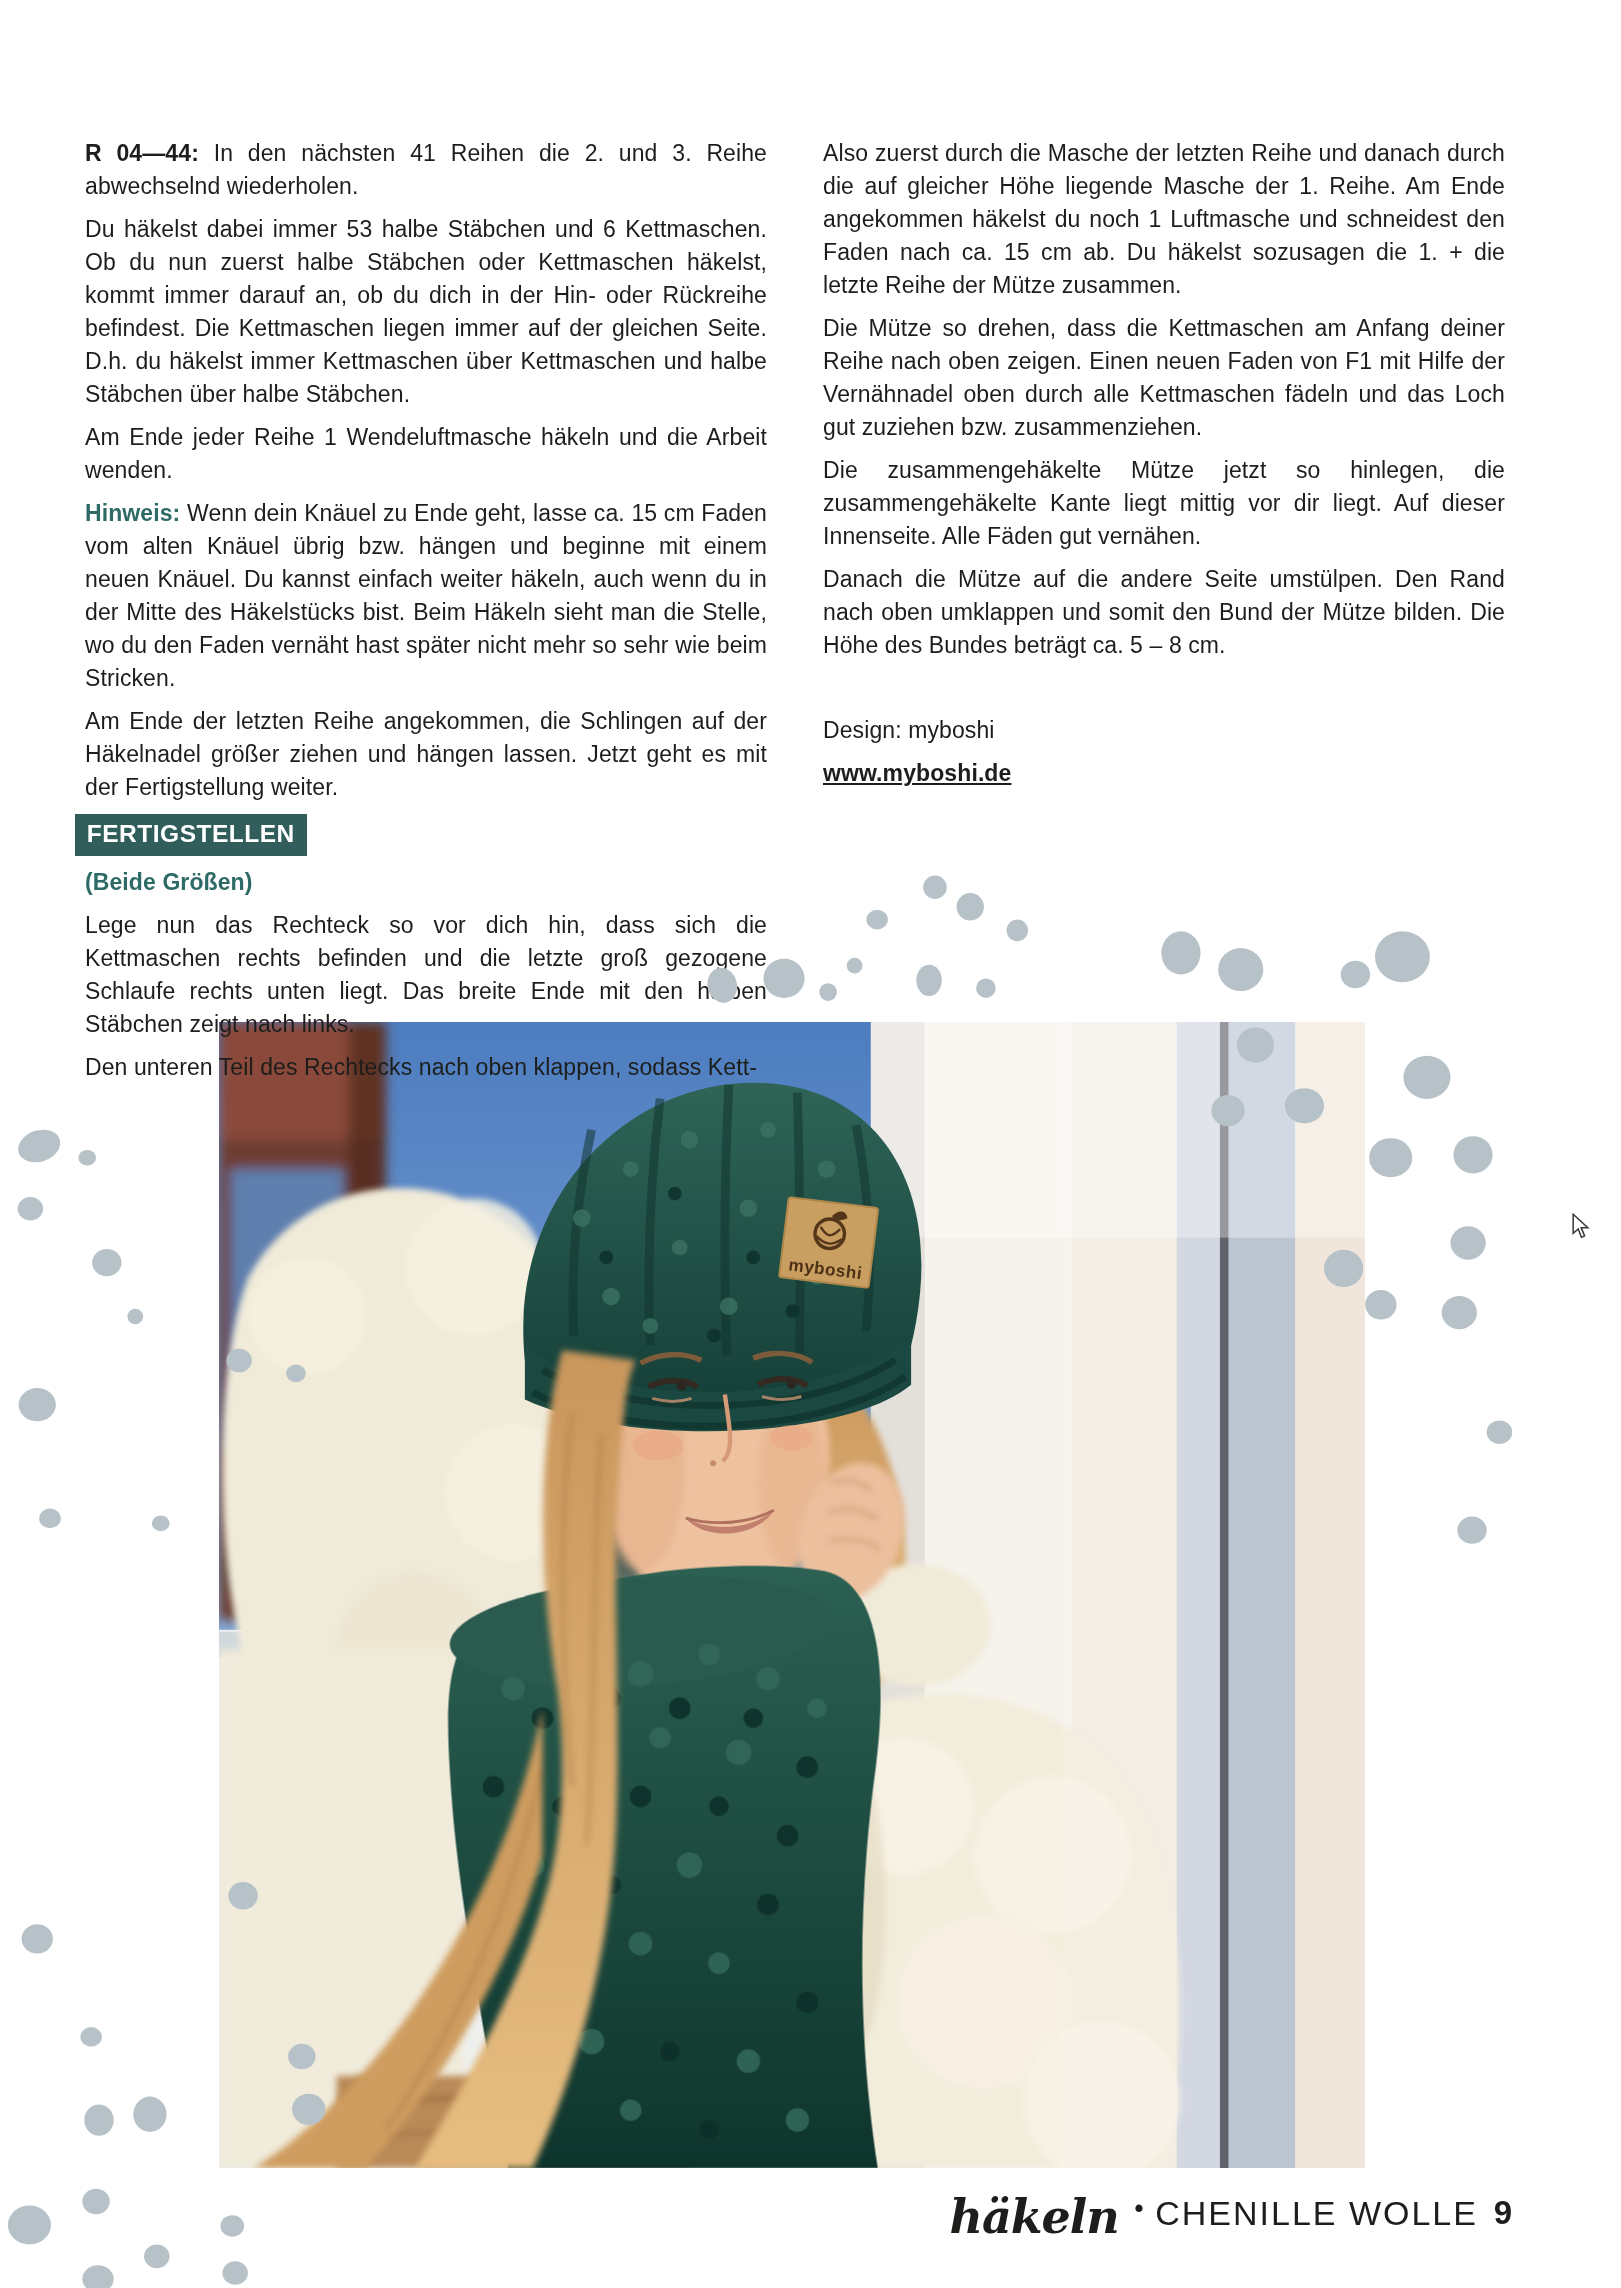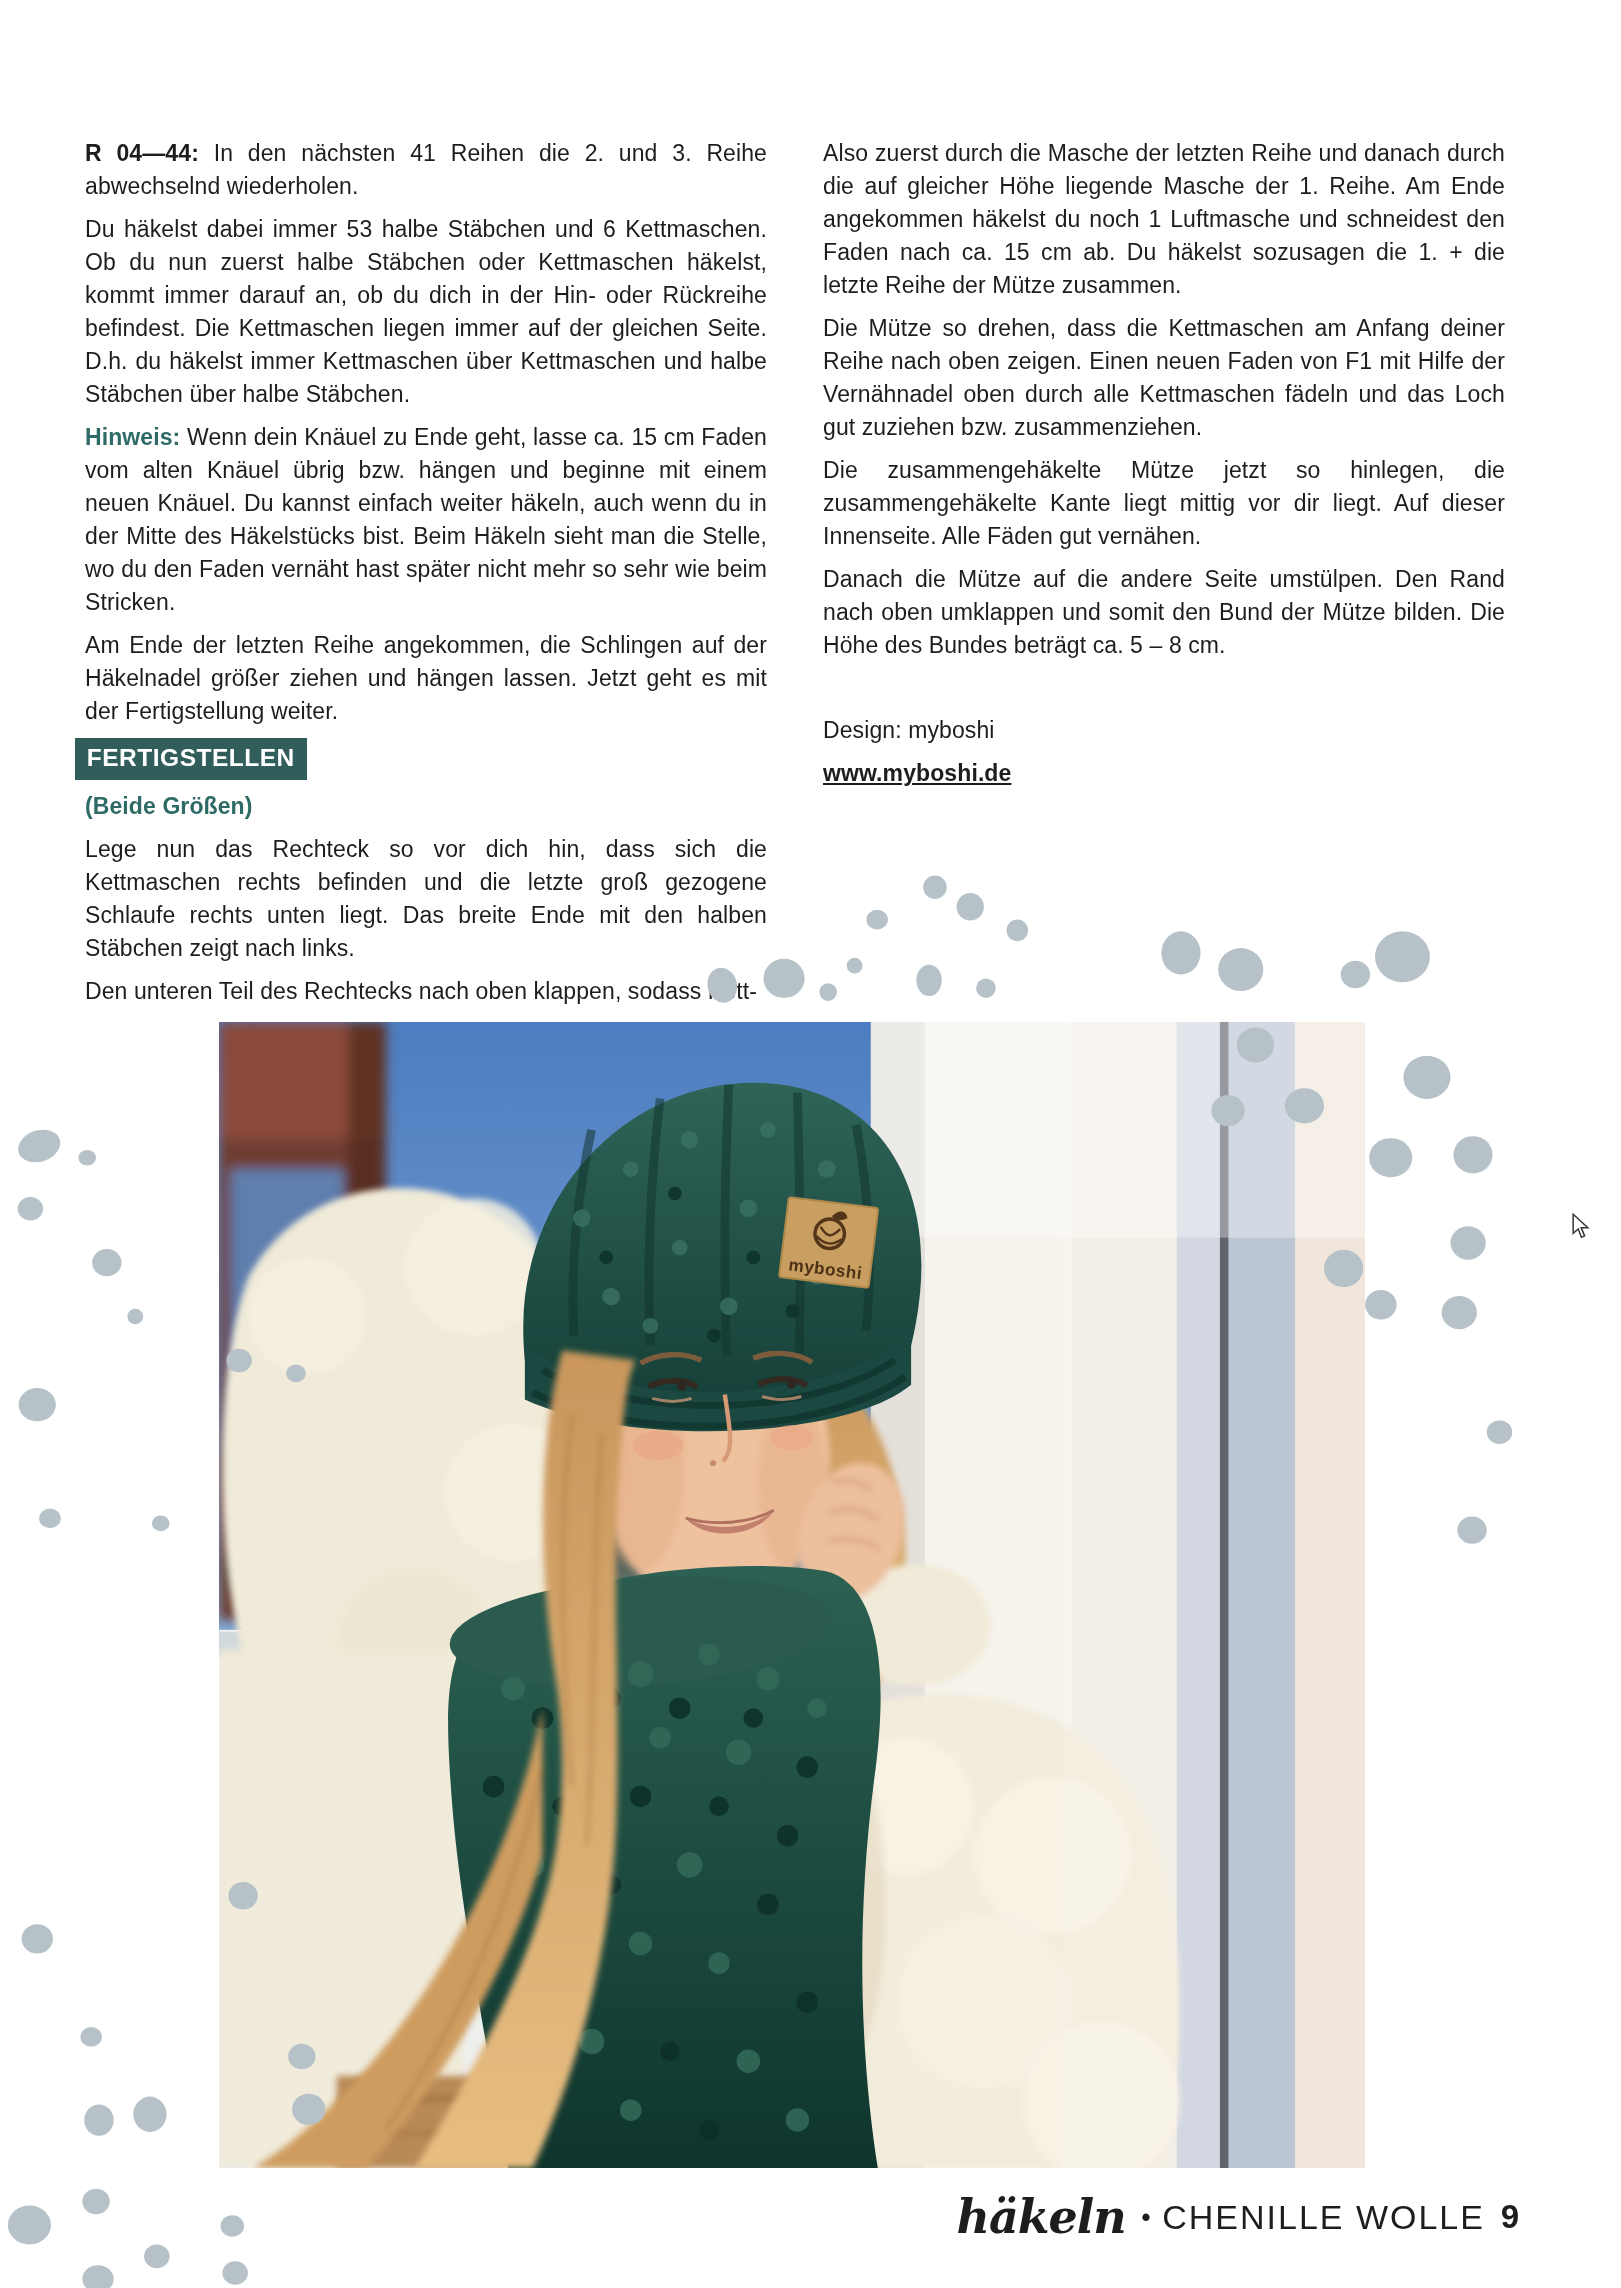"Am Ende jeder Reihe 1" p { html: none -> <p>Am Ende jeder Reihe 1 Wendeluftmasche häkeln und die Arbeit wenden.</p> }
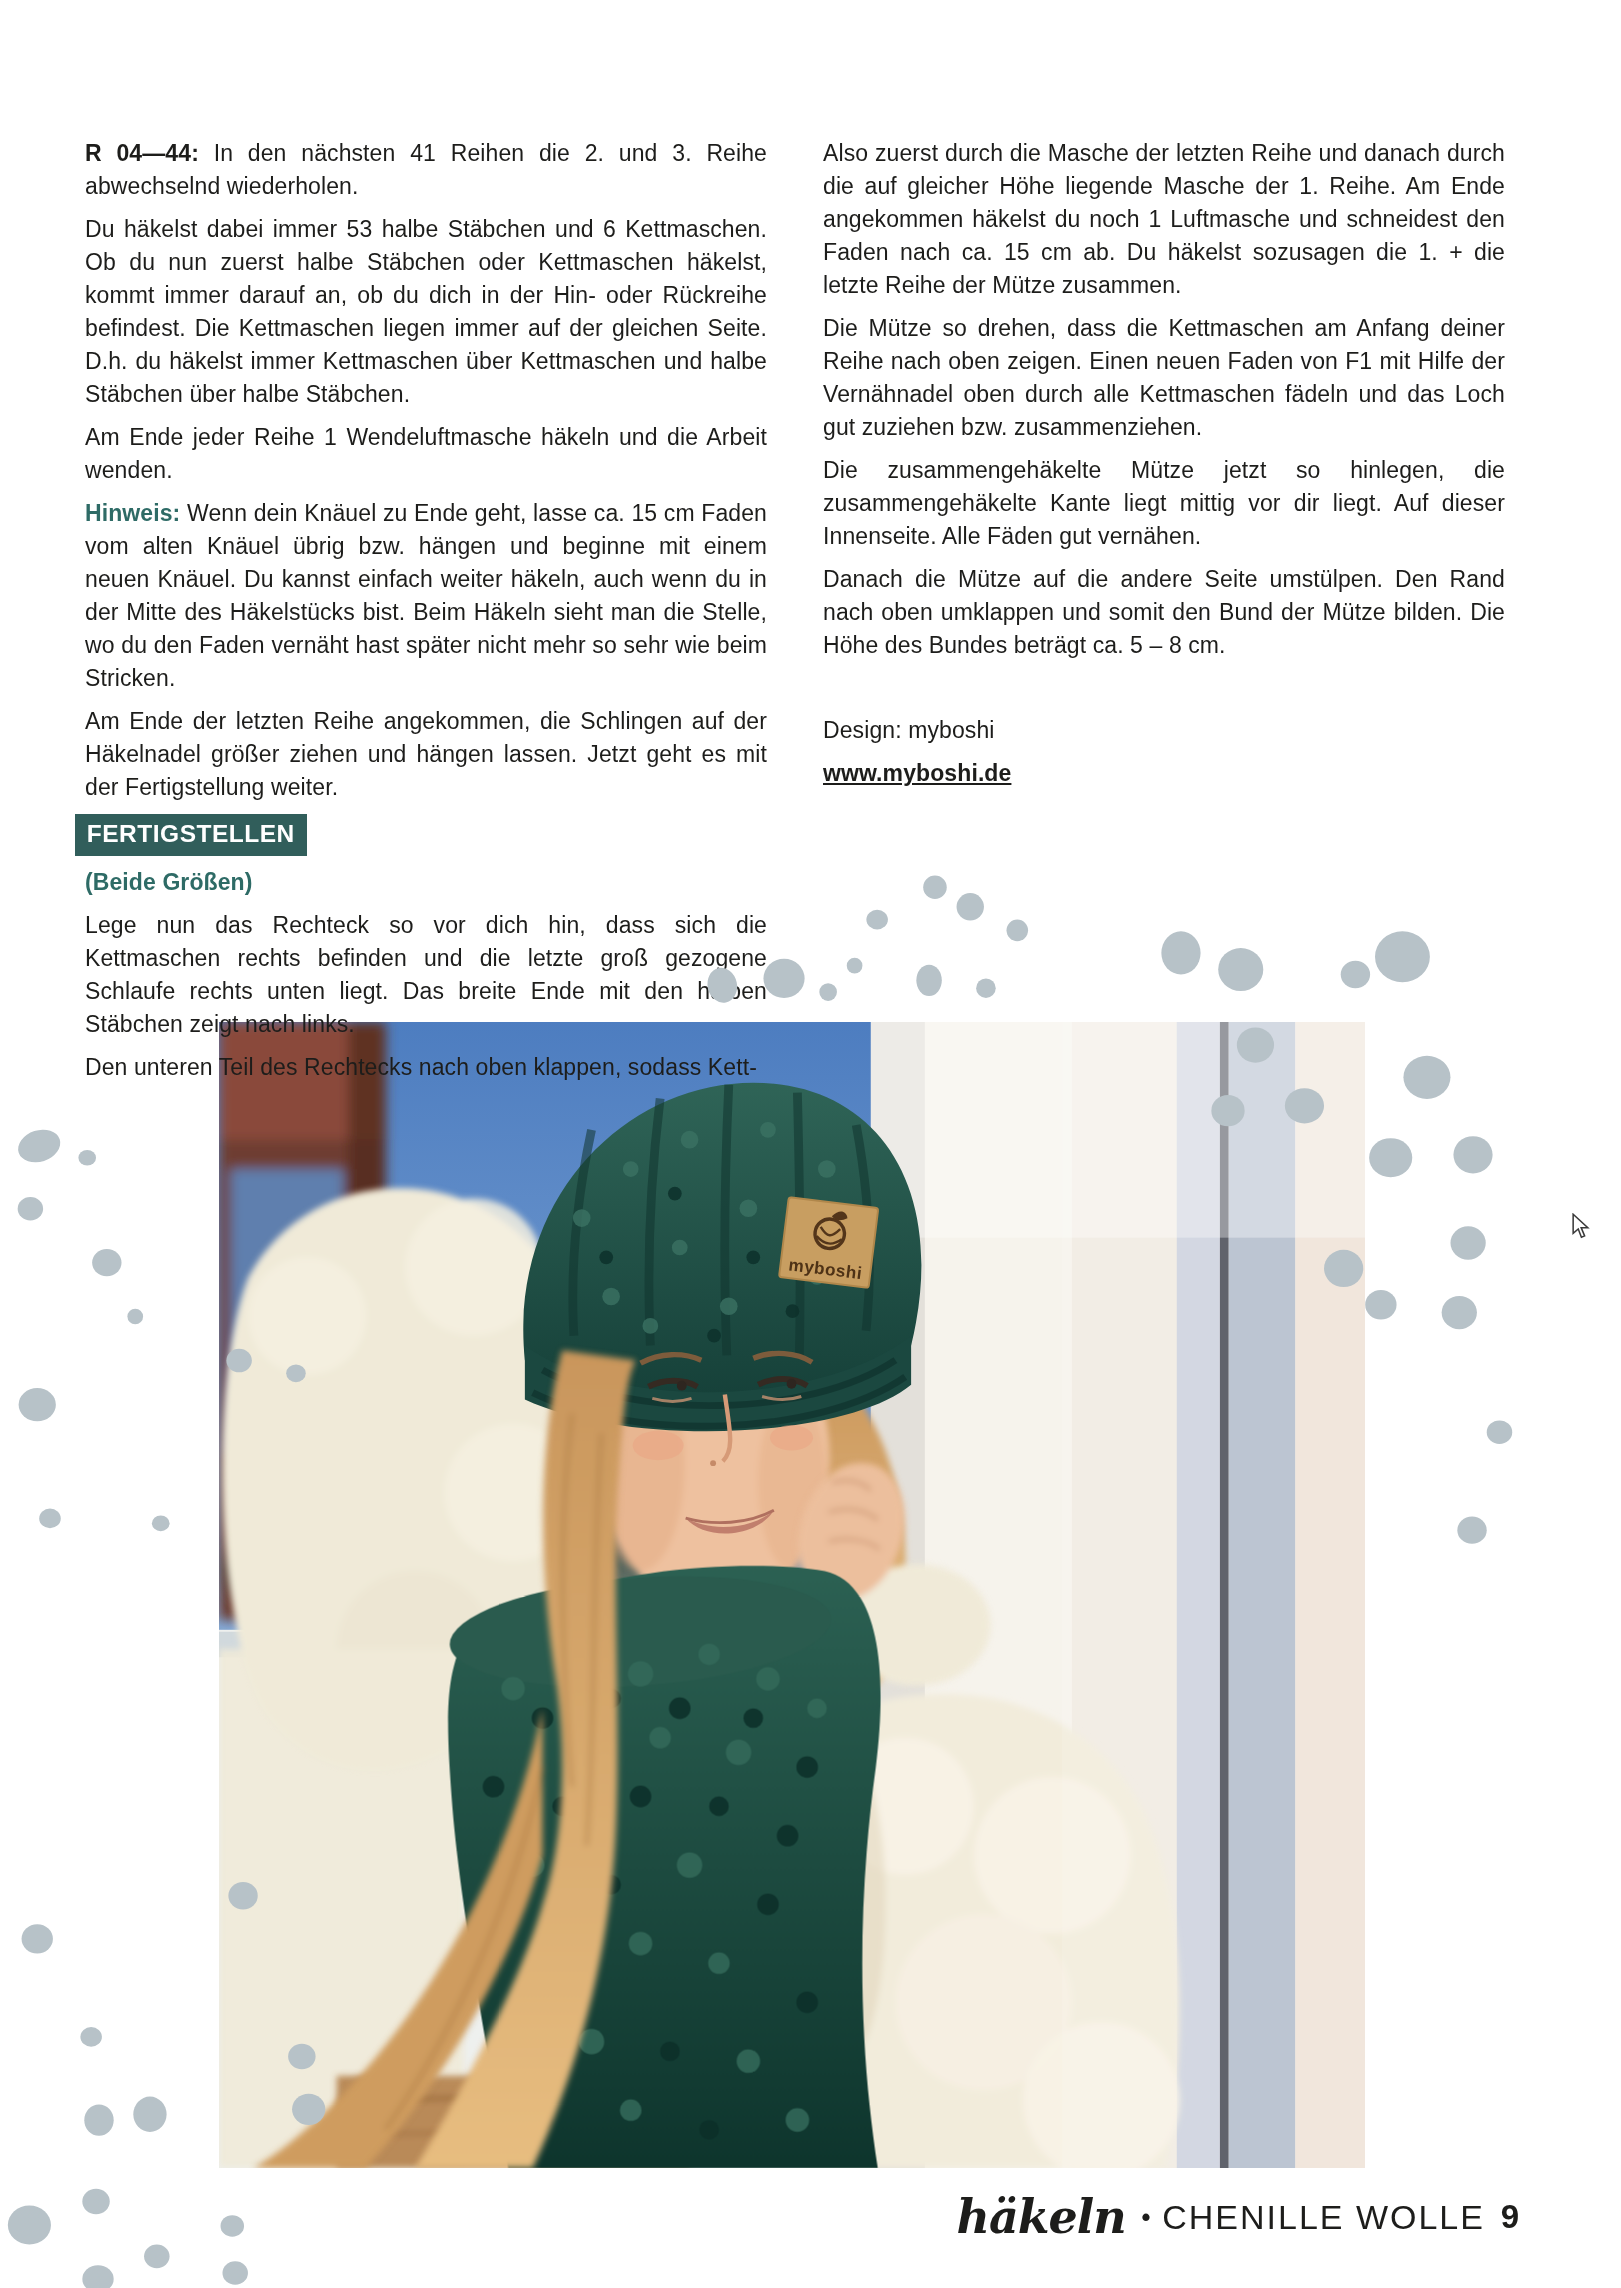"häkeln" .footer { align-items: center -> flex-start; right: 102px -> 109px }
